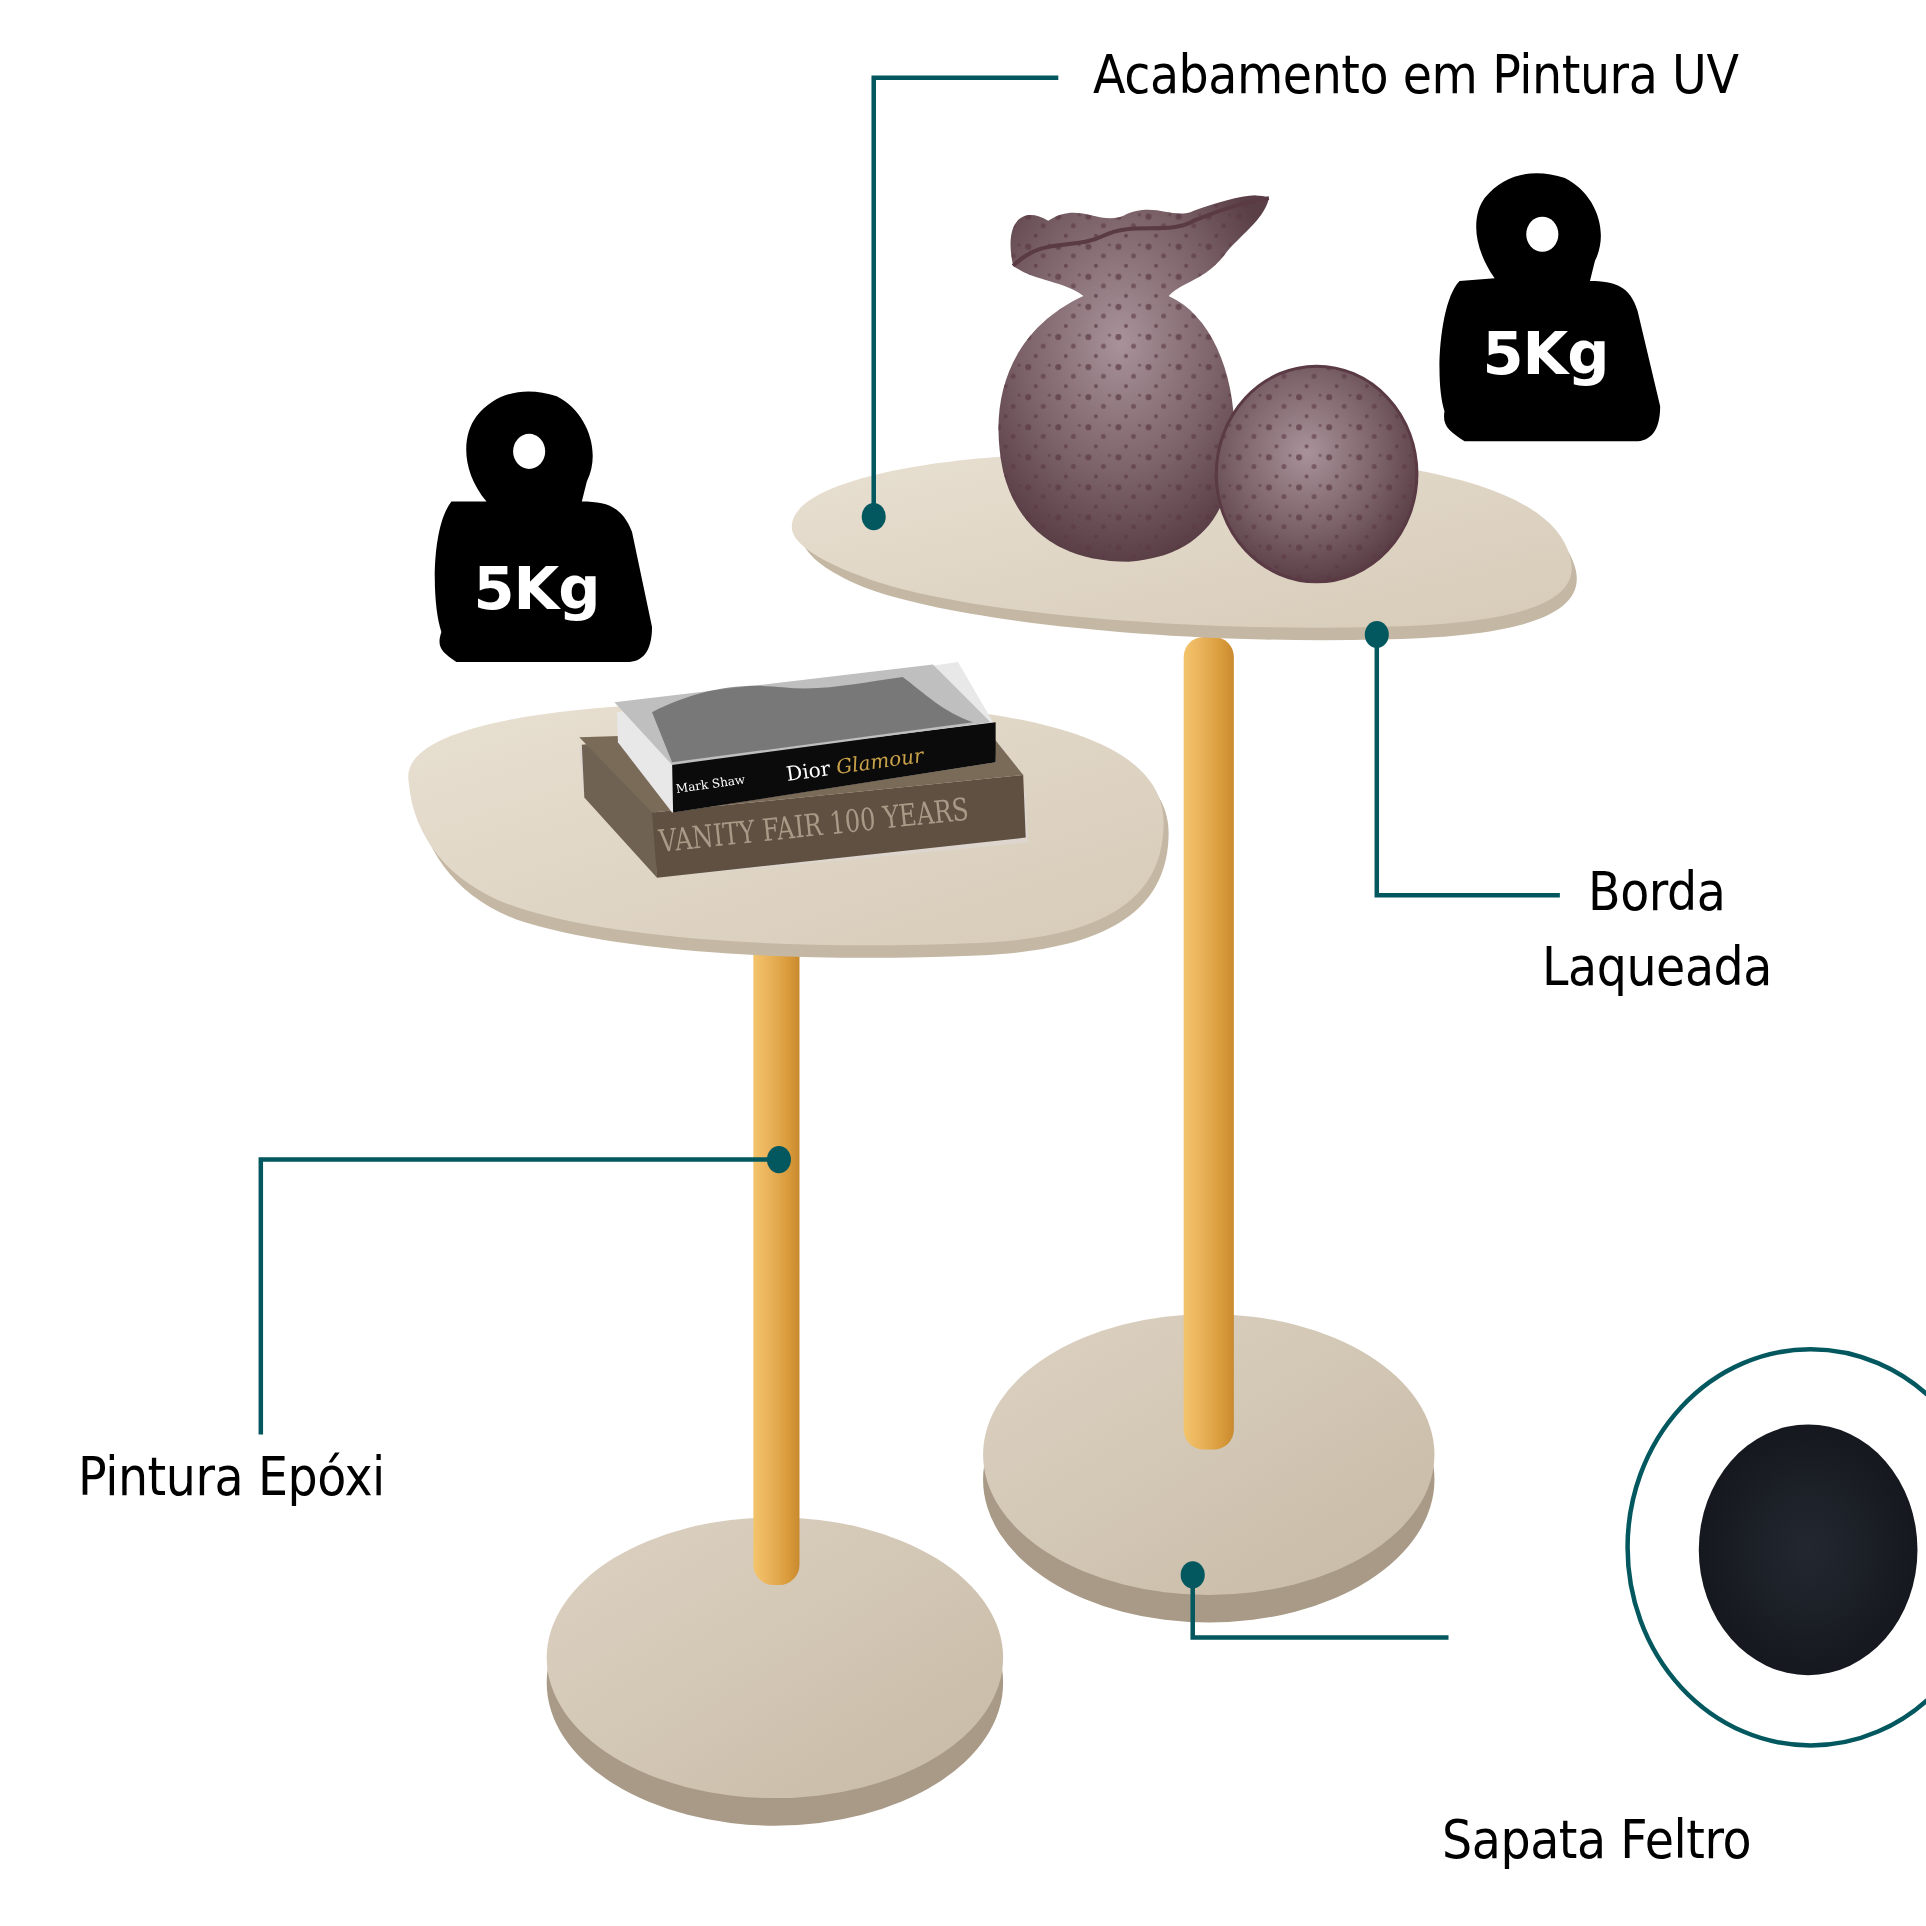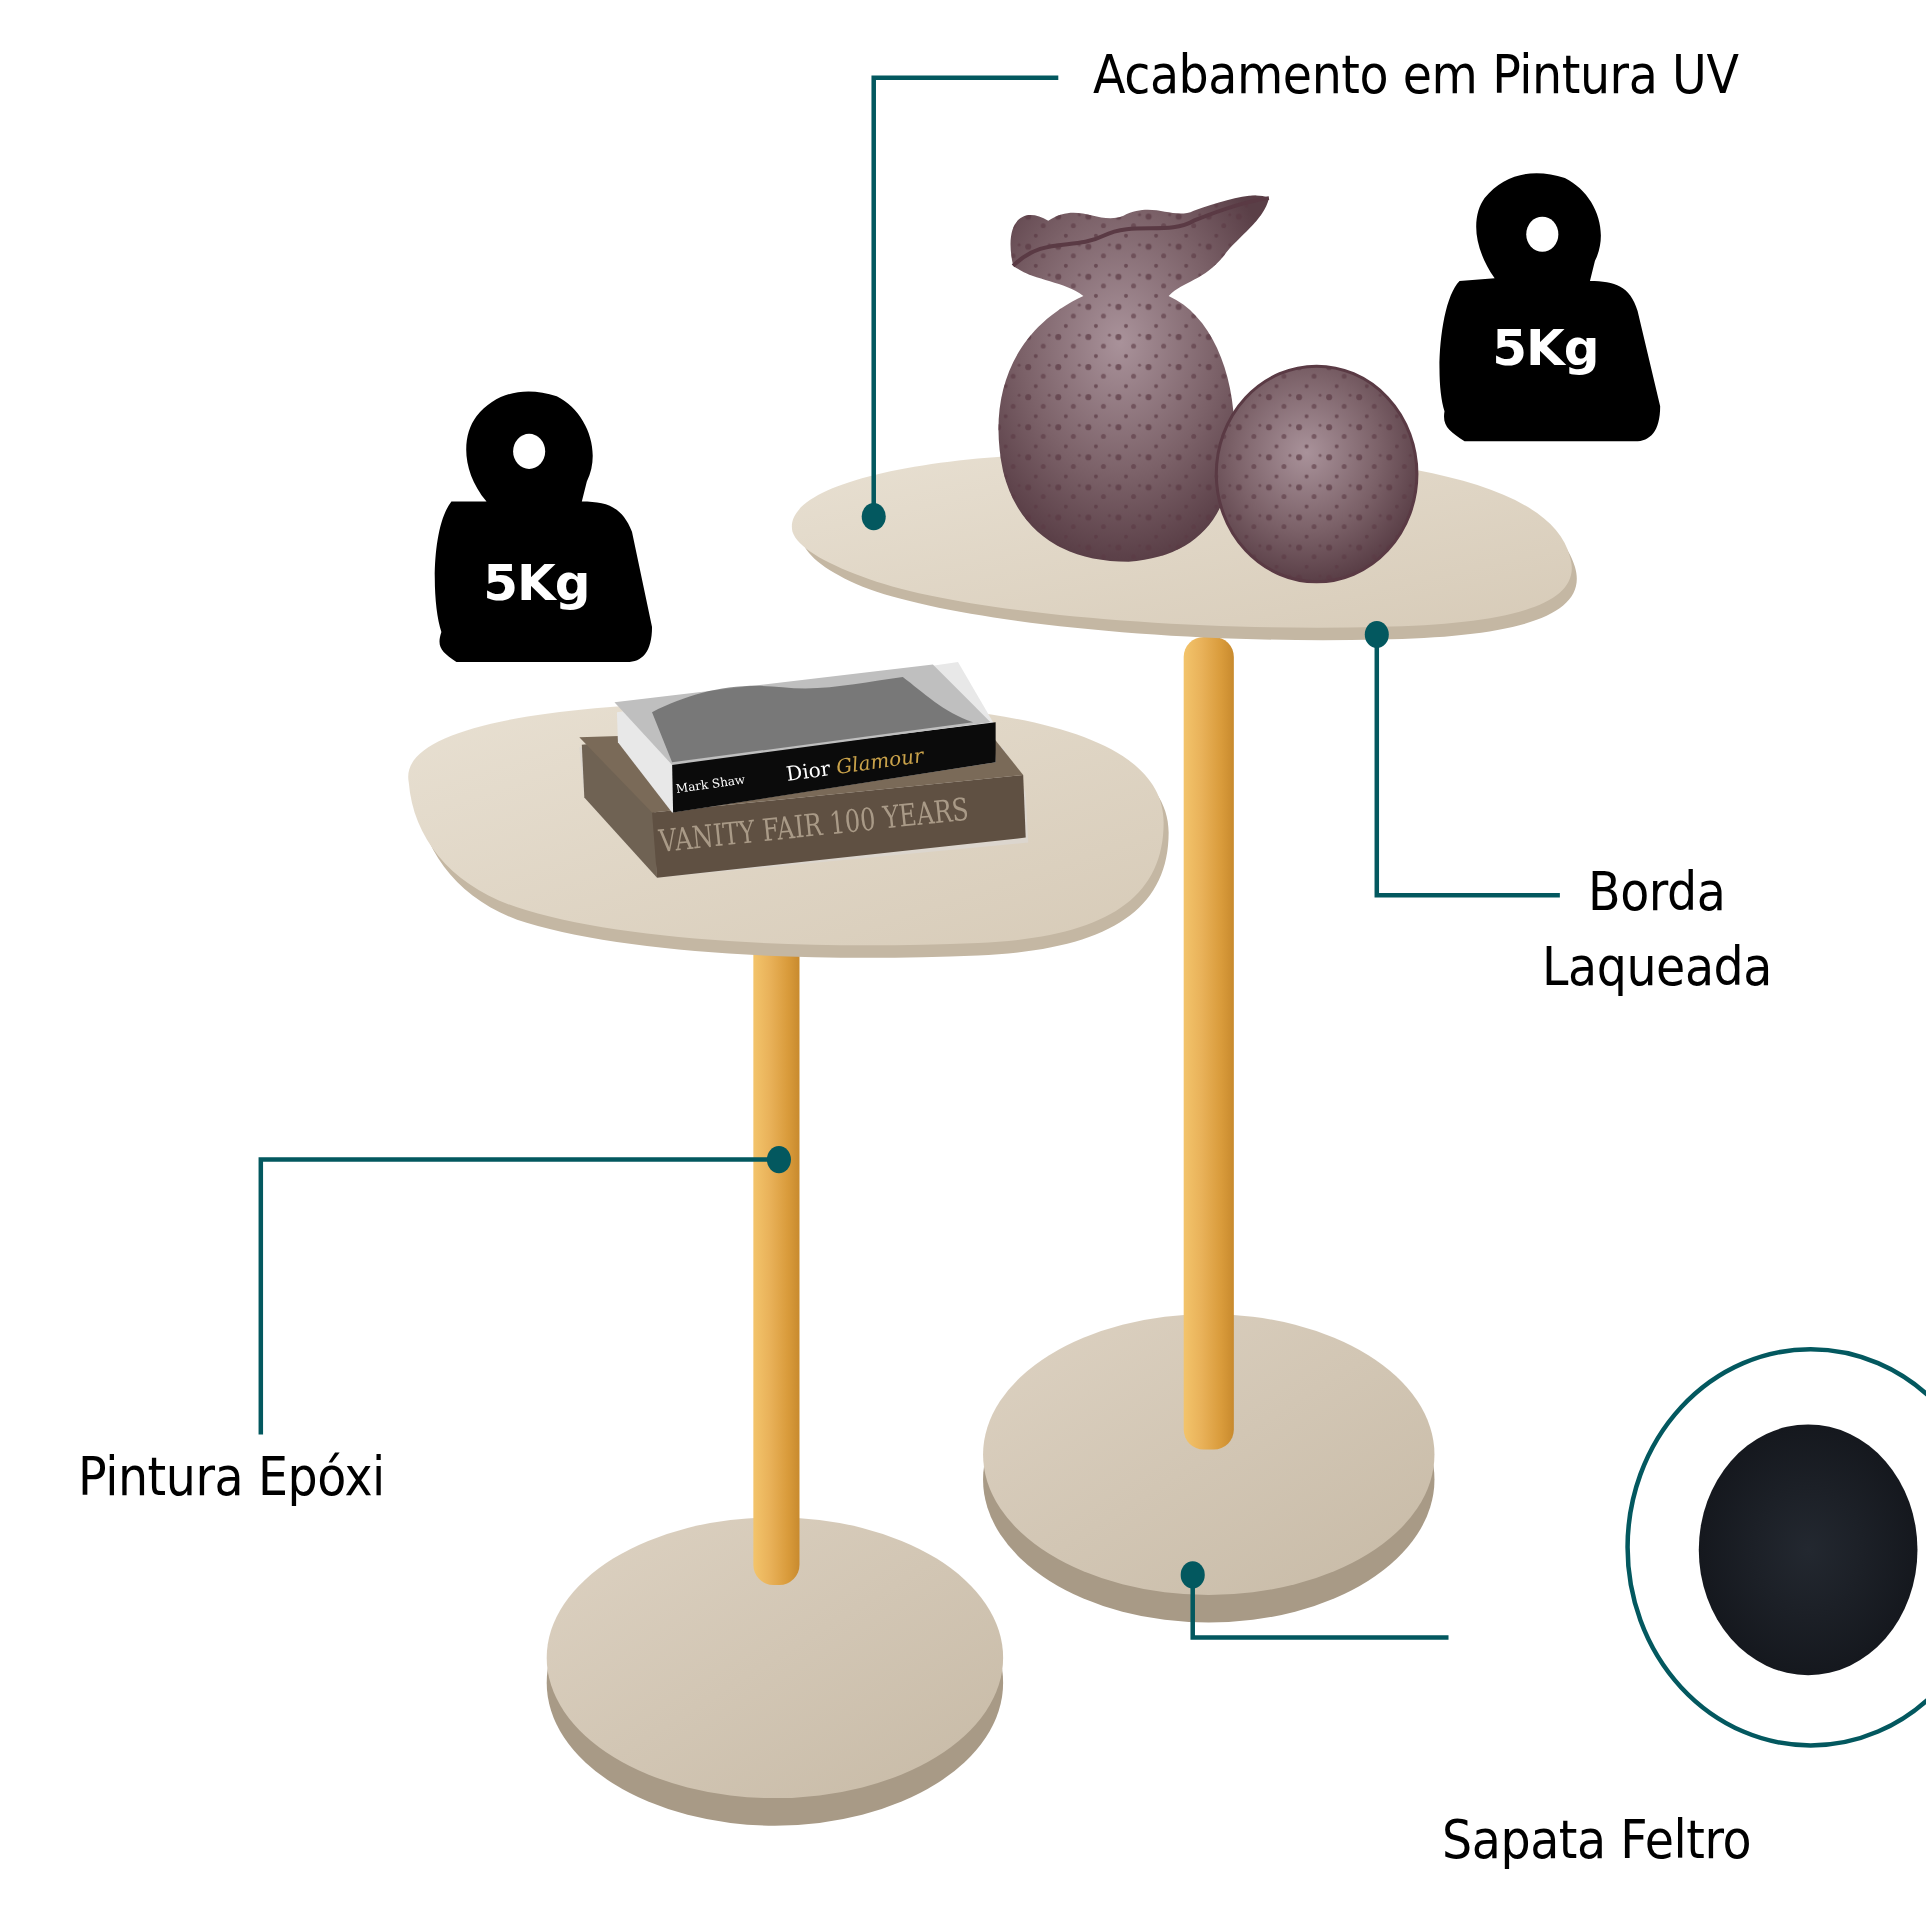"5Kg" .weight-text { font-size: 50px -> 59px }
